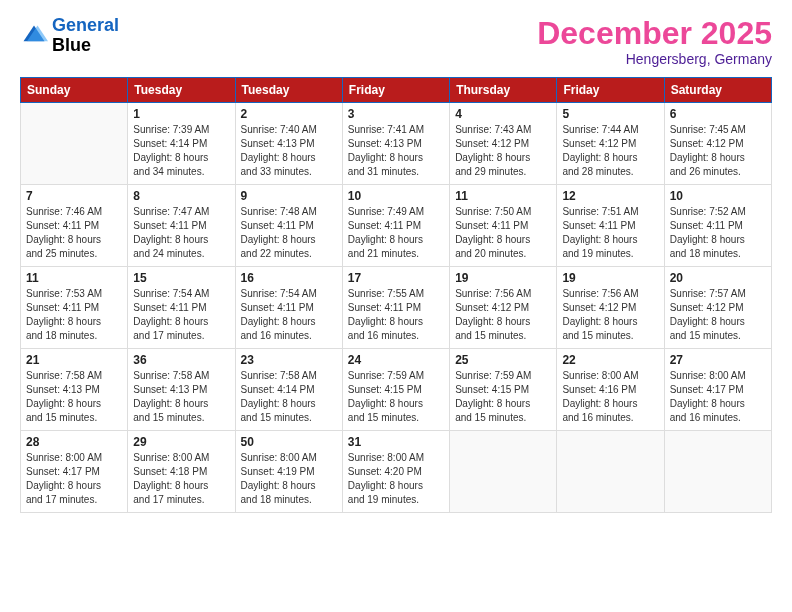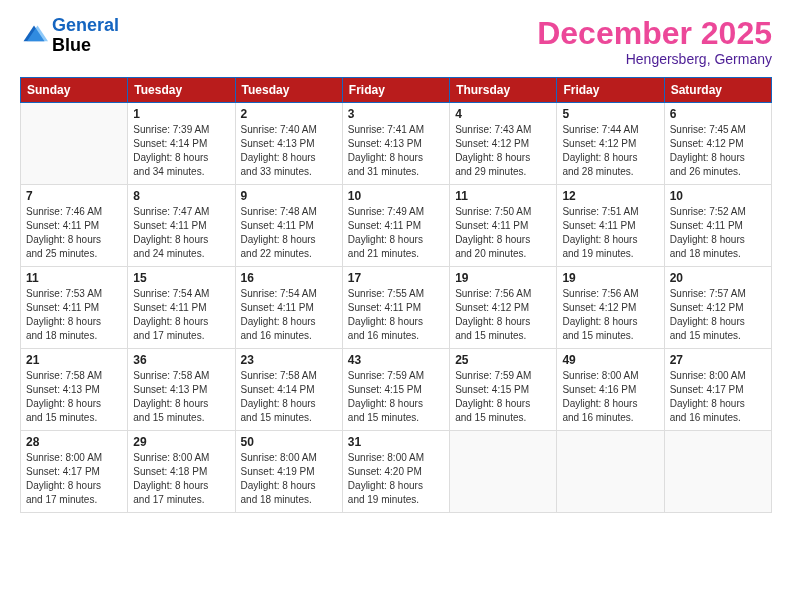"43" span.day-number { text: 43 -> 24 }
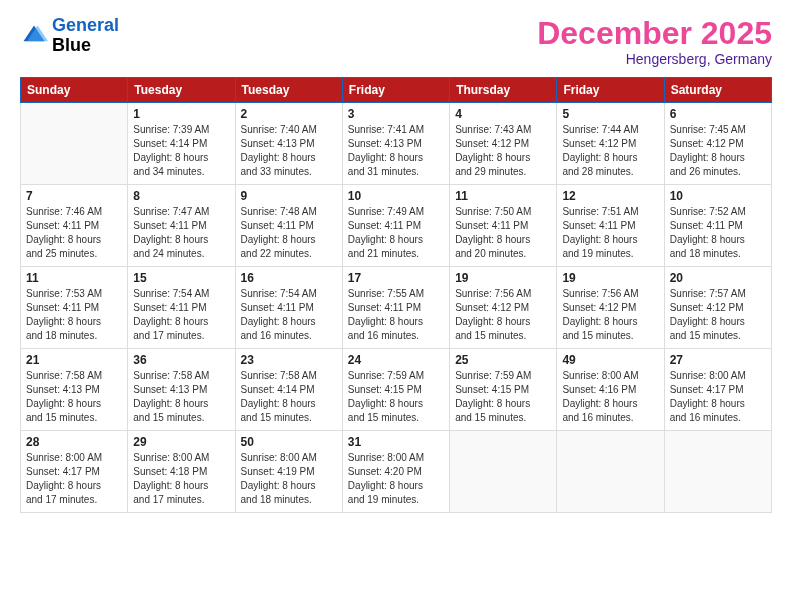"49" span.day-number { text: 49 -> 22 }
